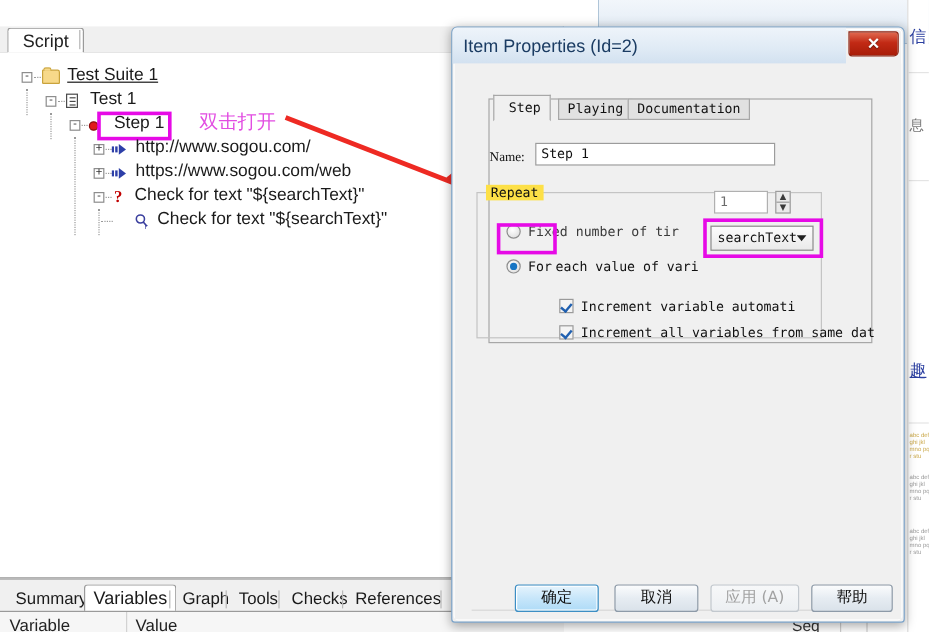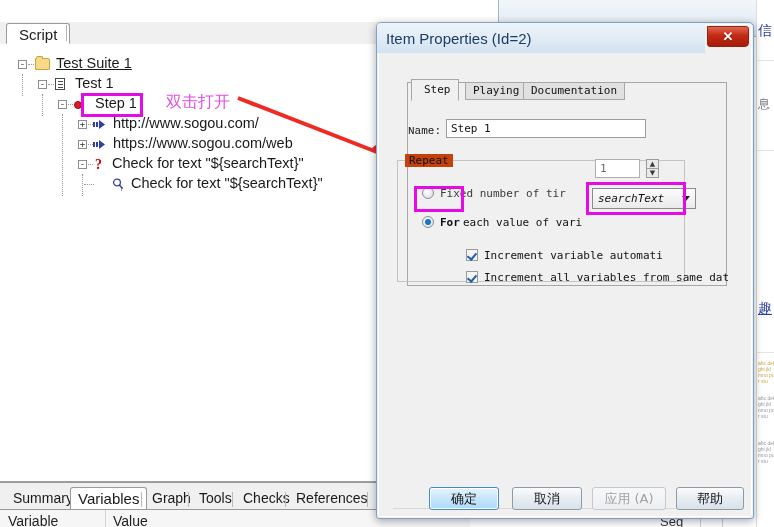"Name:" #name-label { font-family: Liberation Mono, monospace -> Liberation Serif, serif }
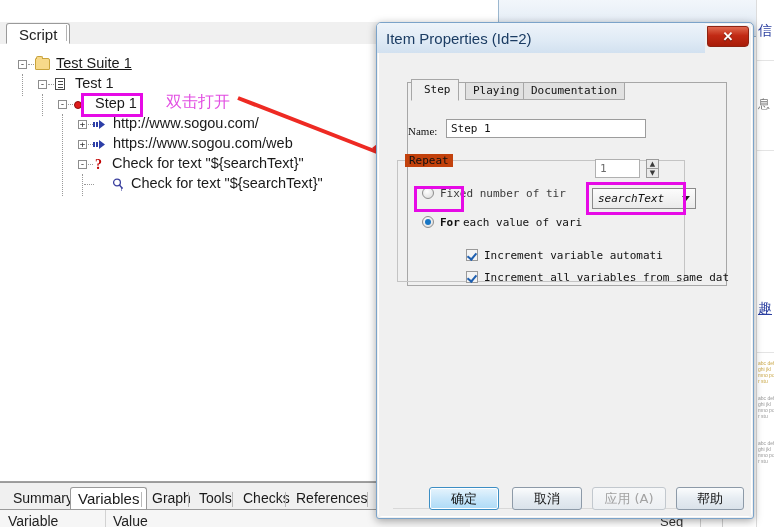"Repeat" #repeat-legend { background: #c2410c -> #fde047 }
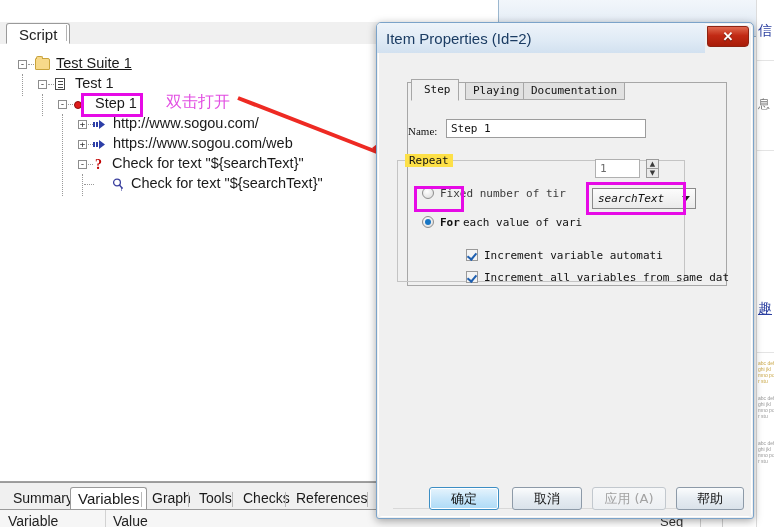"searchText" #combo { font-style: italic -> none; width: 104px -> 86px }
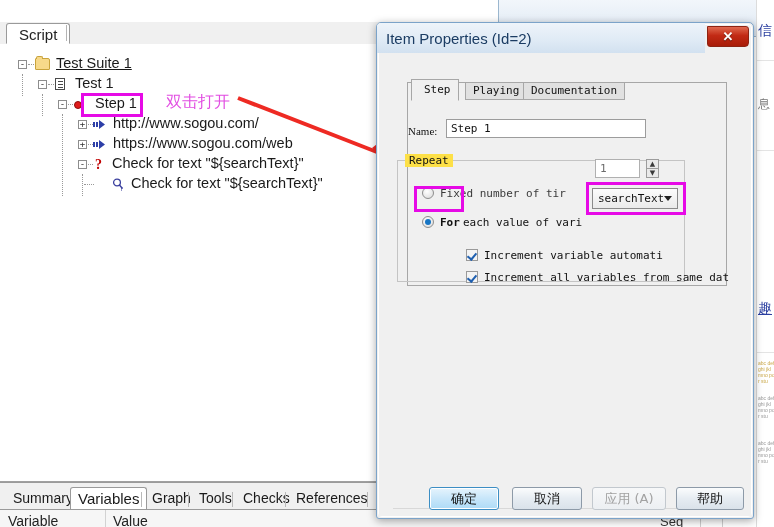"For" div.opt-label { font-weight: bold -> none }
